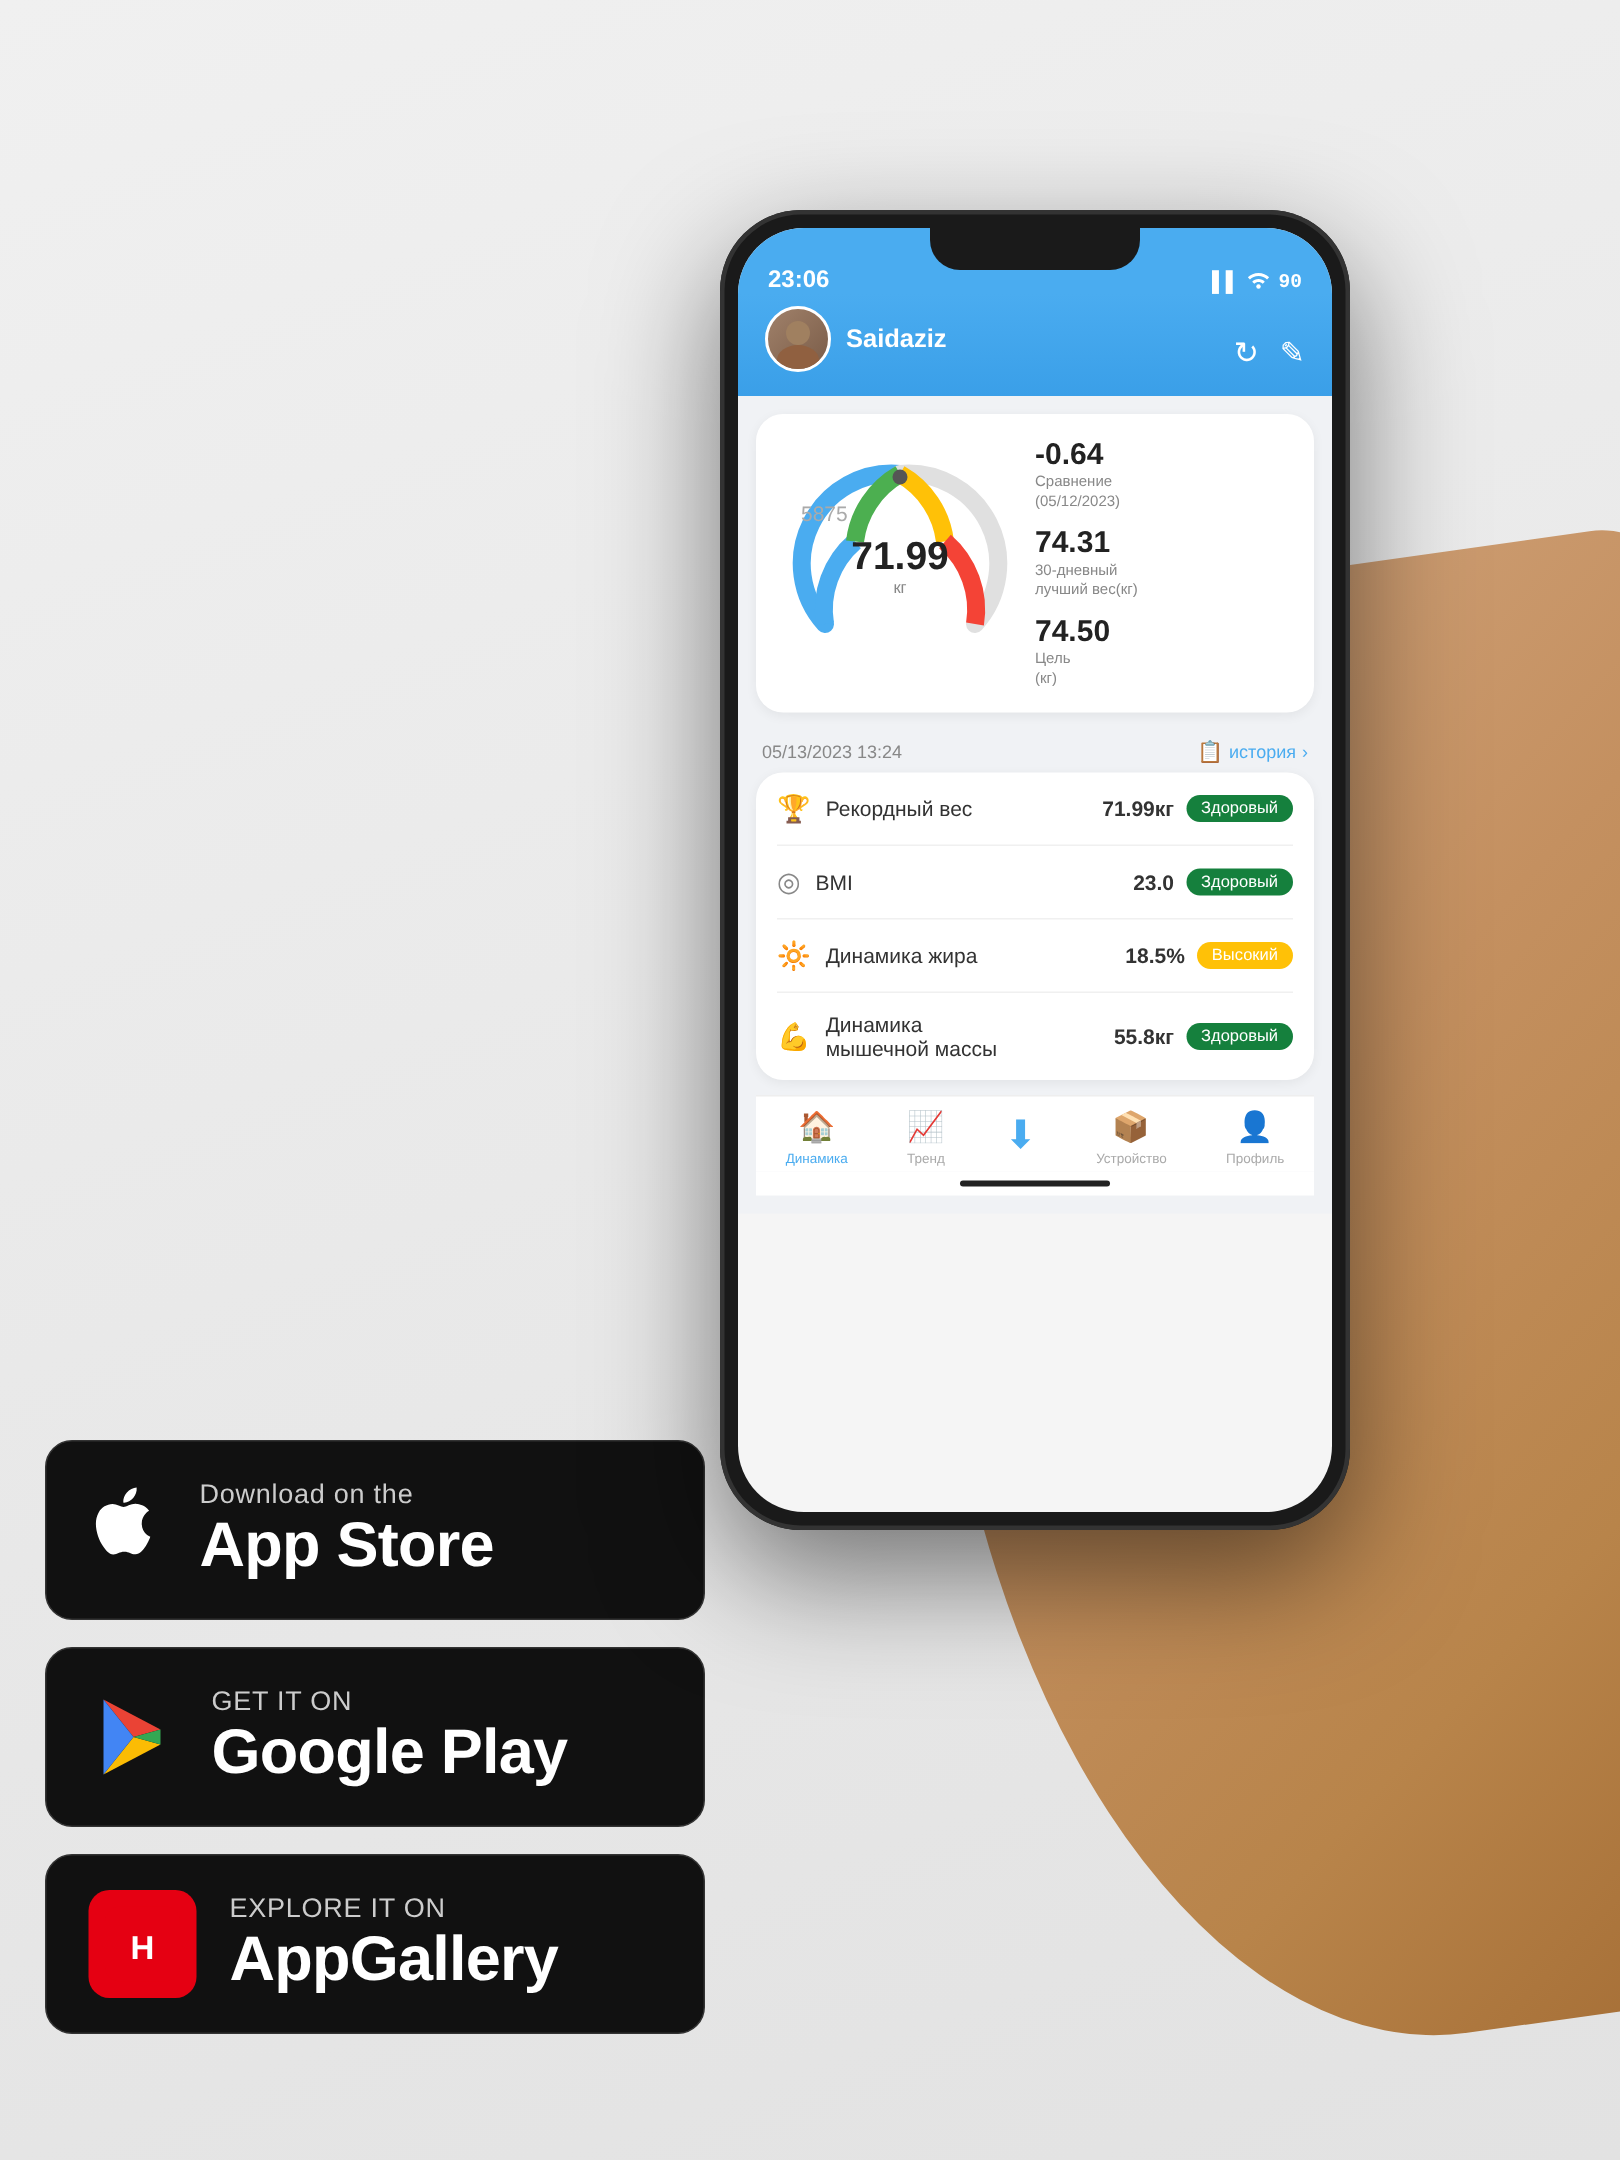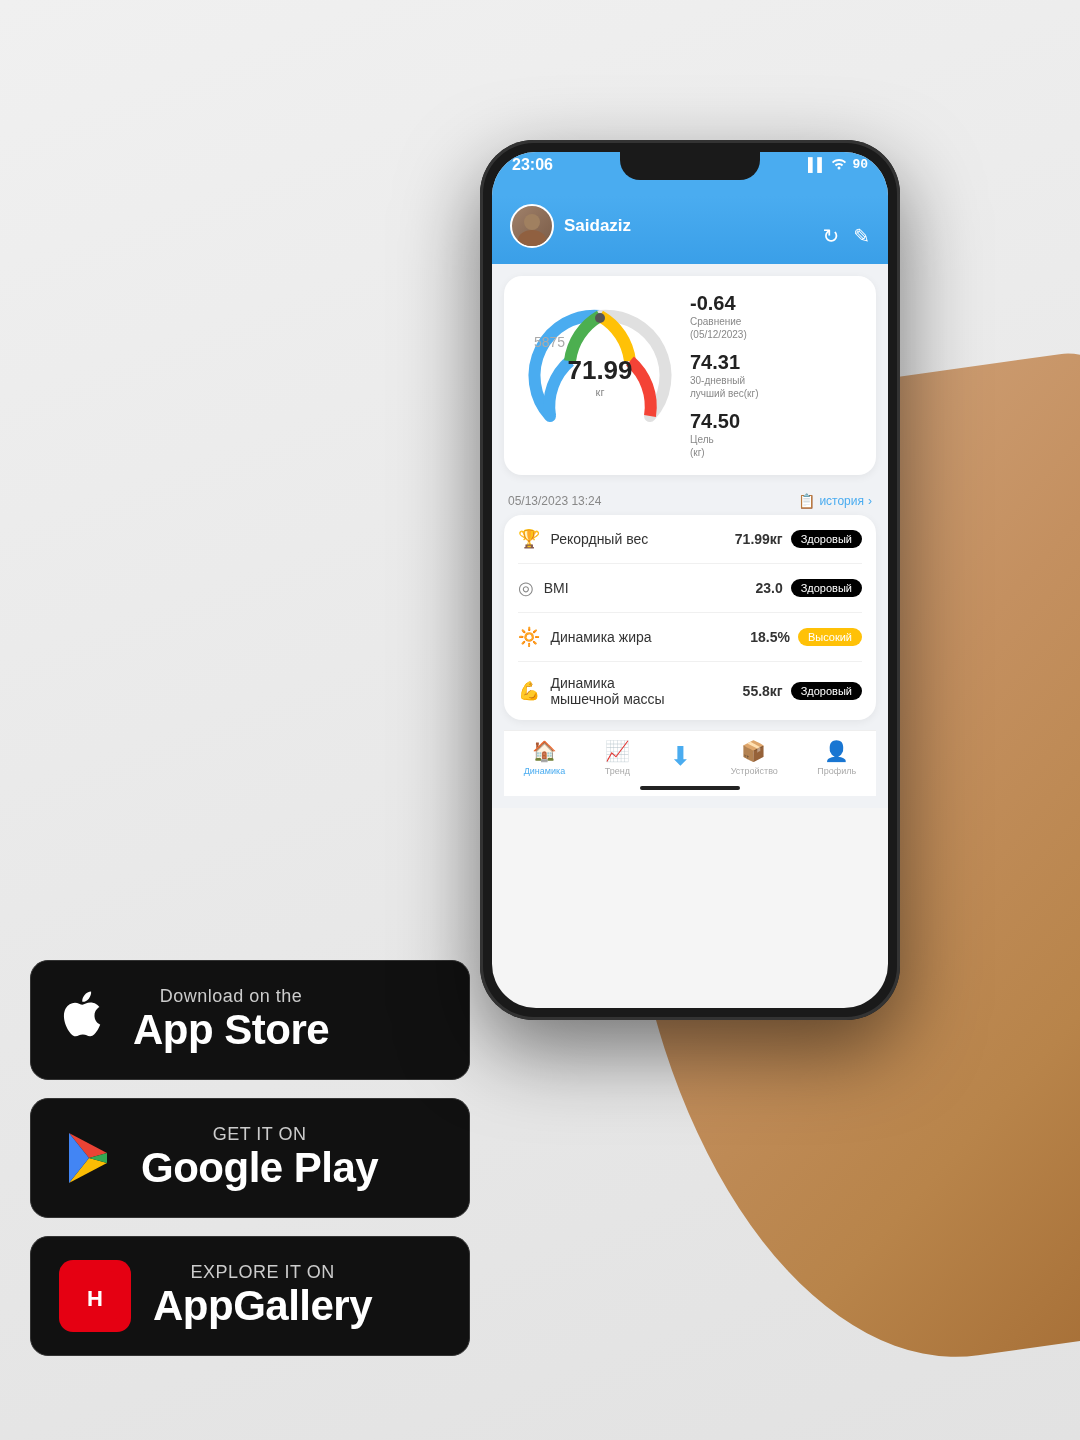"23:06" .status-bar { align-items: flex-start -> flex-end }
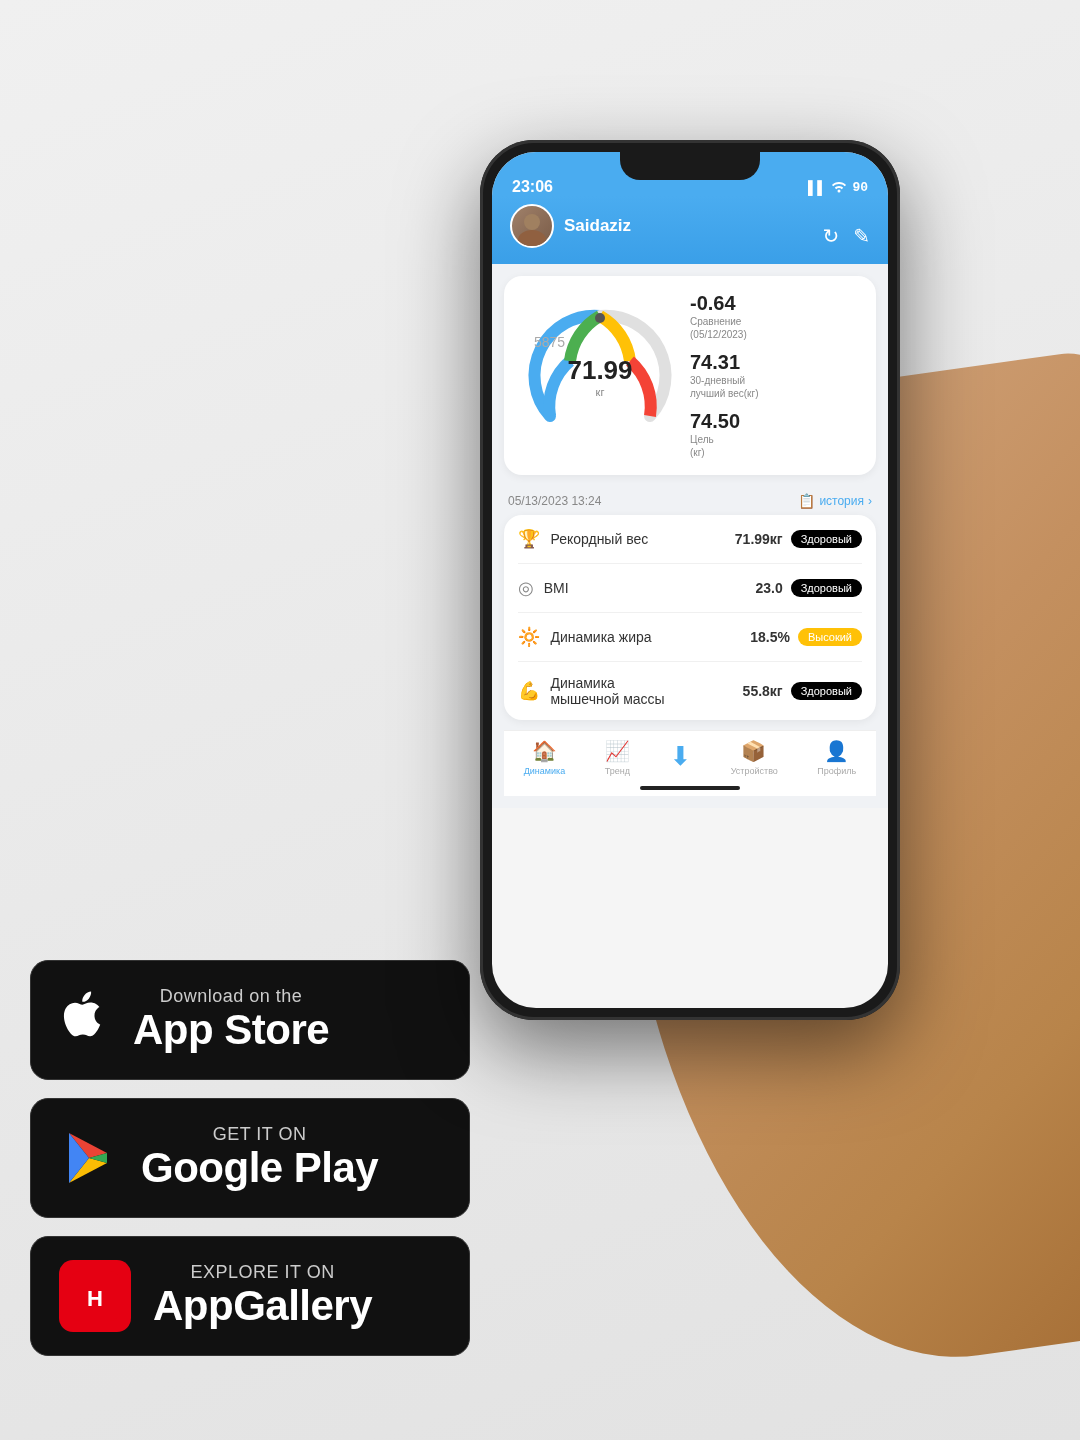"Здоровый" .badge-green { background: #000000 -> #15803d }
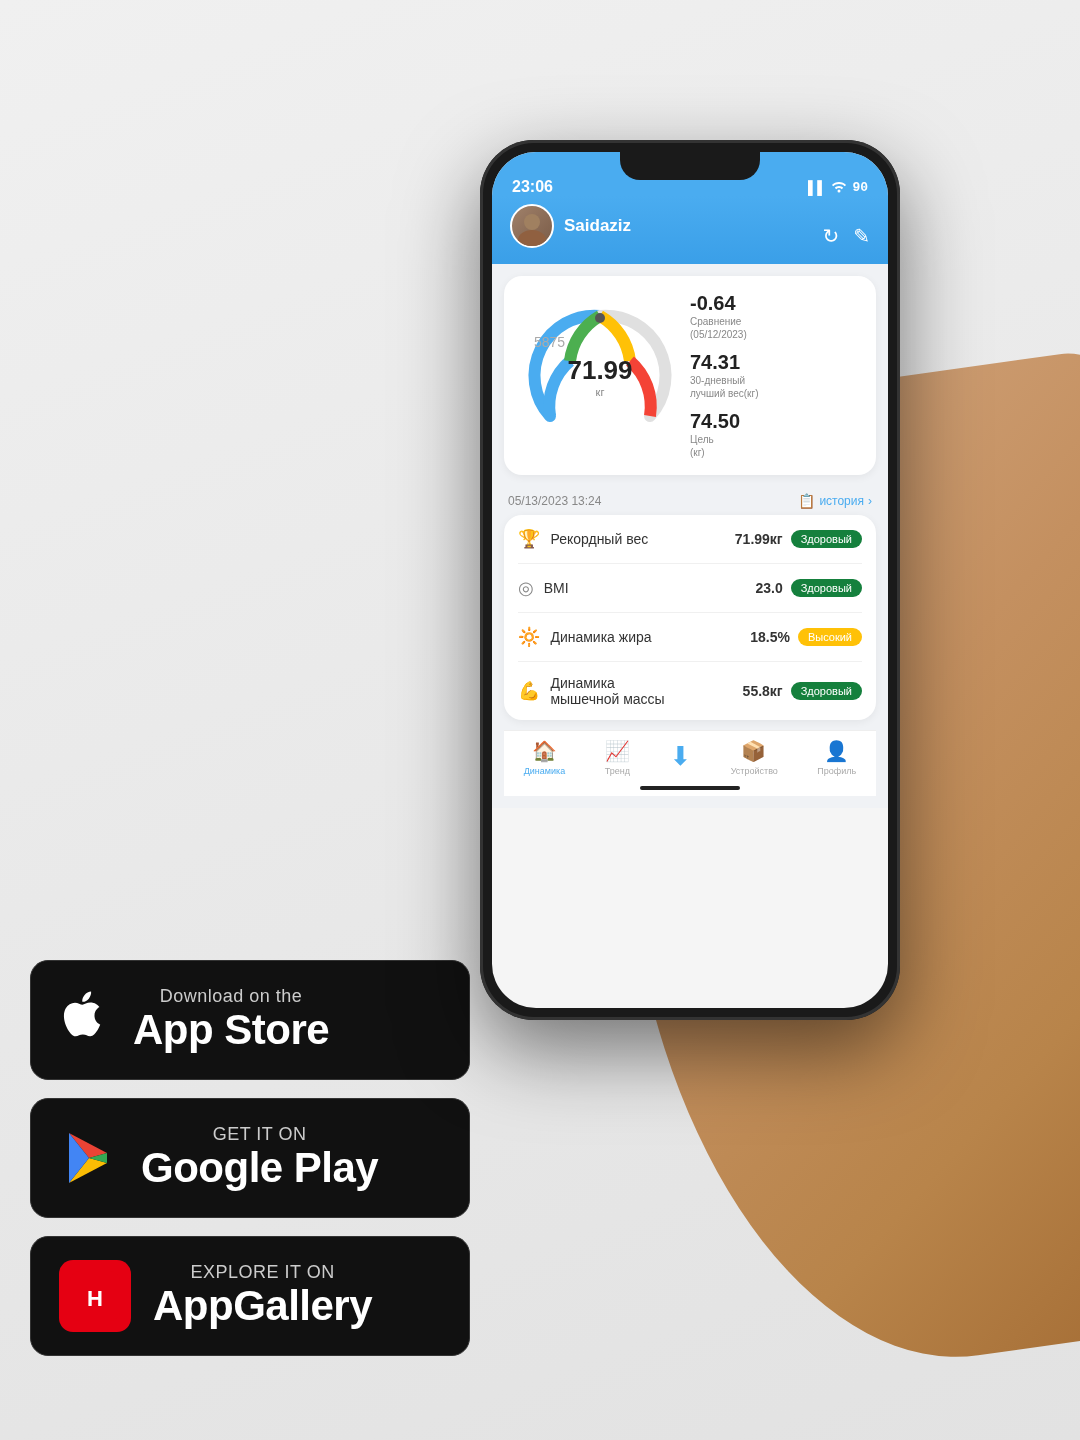"Download on the" .store-btn-text .top-line { text-align: center -> none }
